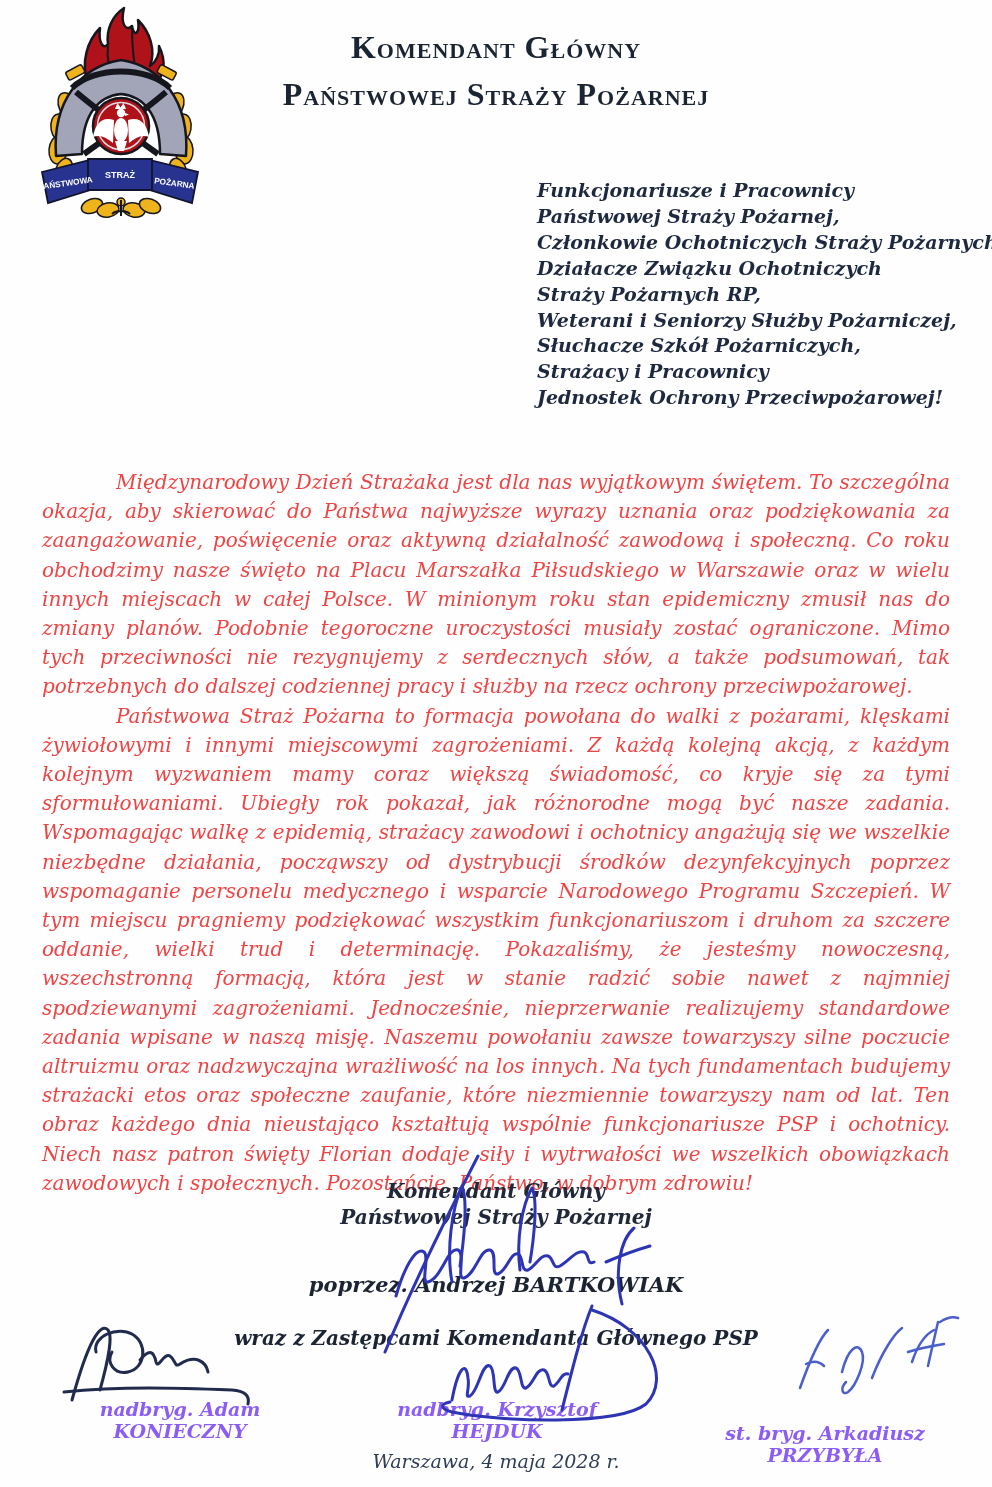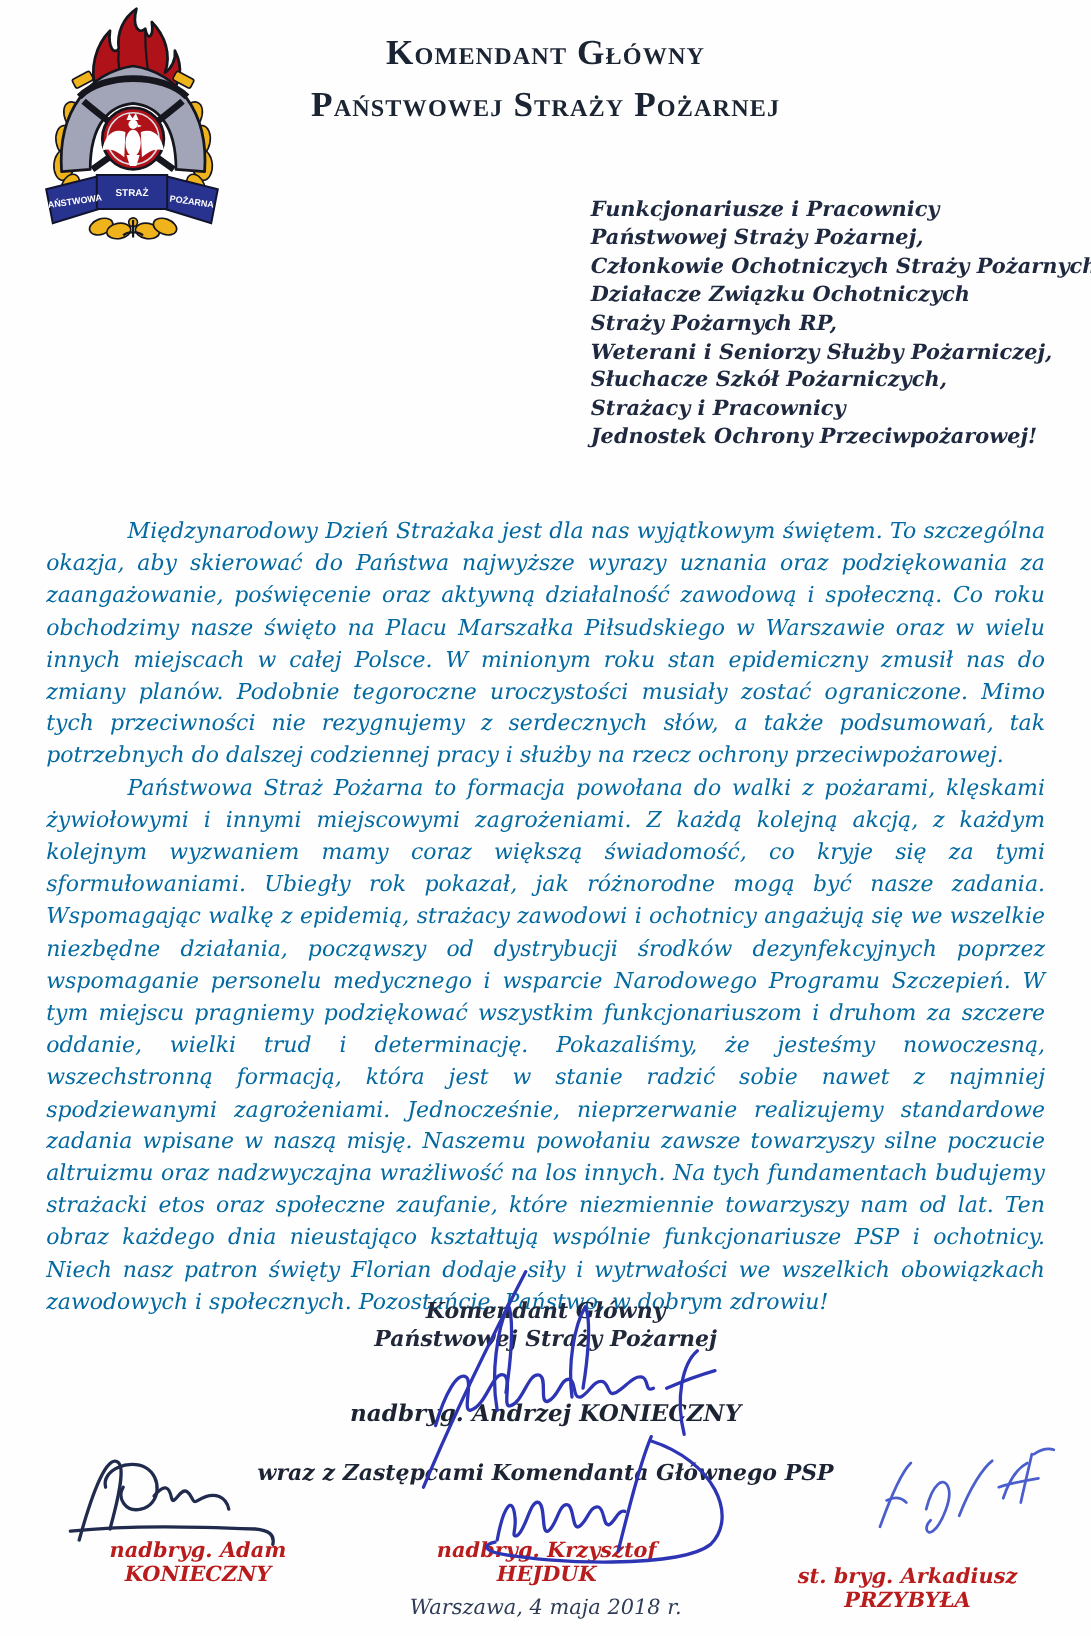"Międzynarodowy Dzień Strażaka jest dla" .body-text { color: #0369a1 -> #ef4444 }
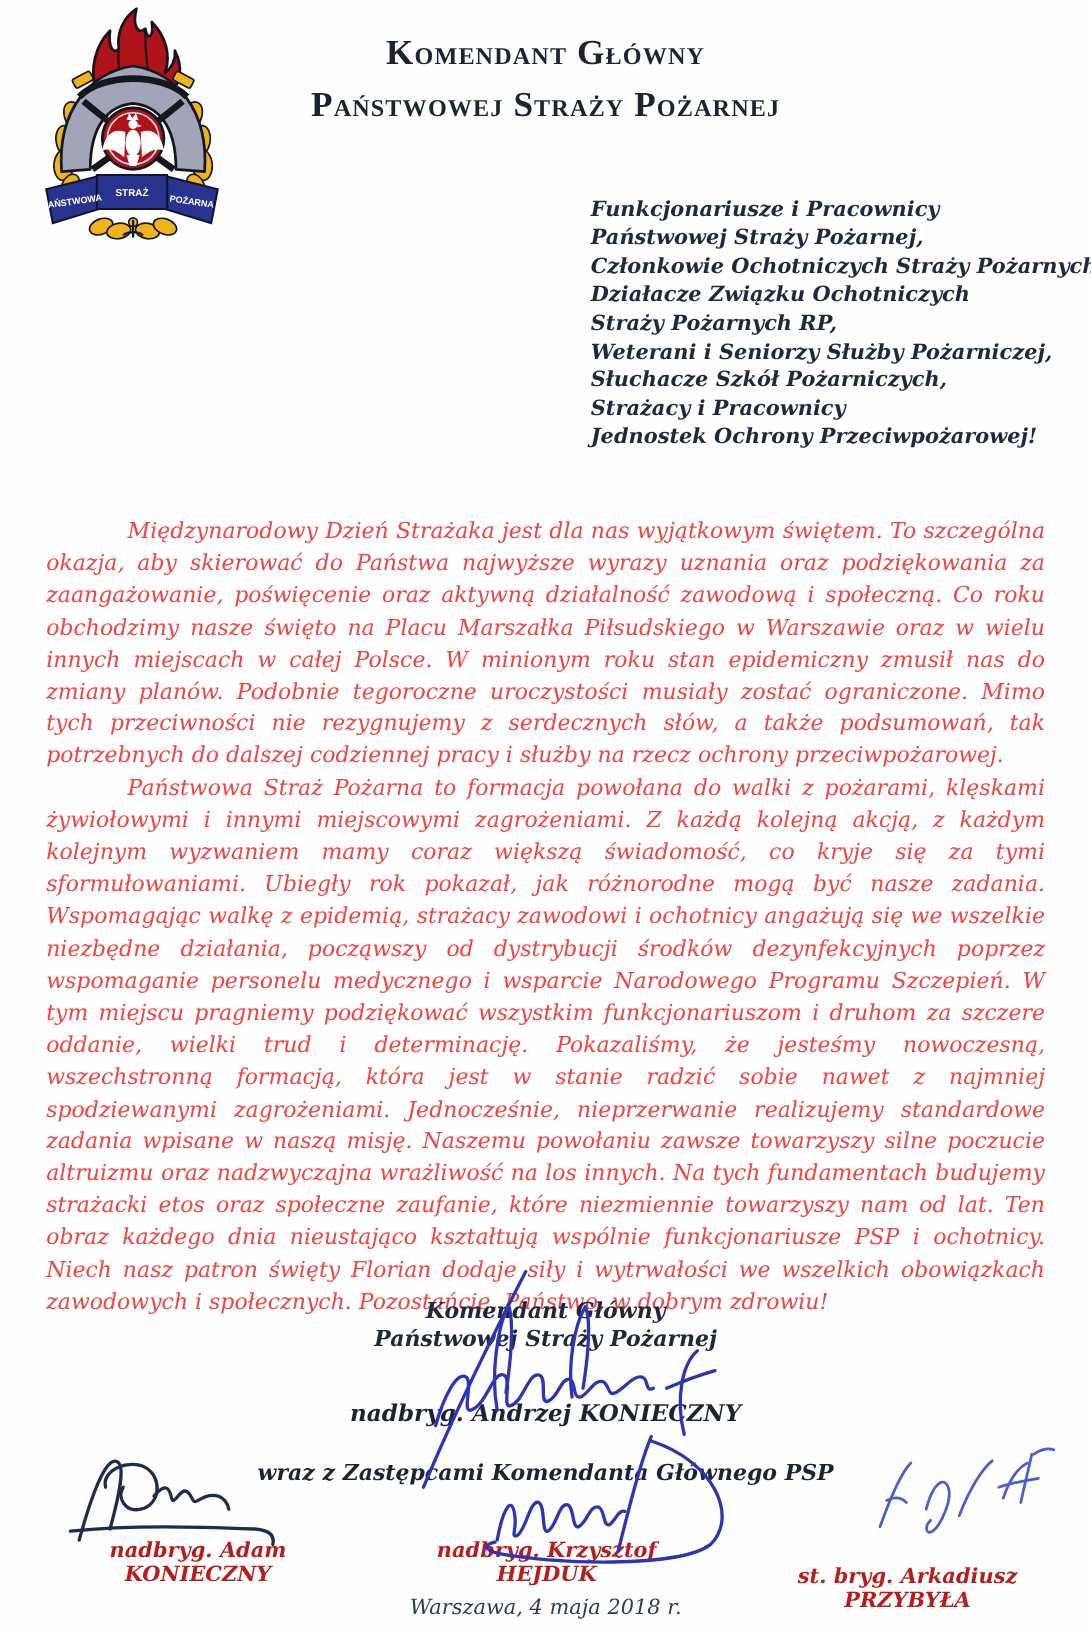"nadbryg. Andrzej KONIECZNY" div.sig-name { text: nadbryg. Andrzej KONIECZNY -> poprzez. Andrzej BARTKOWIAK }
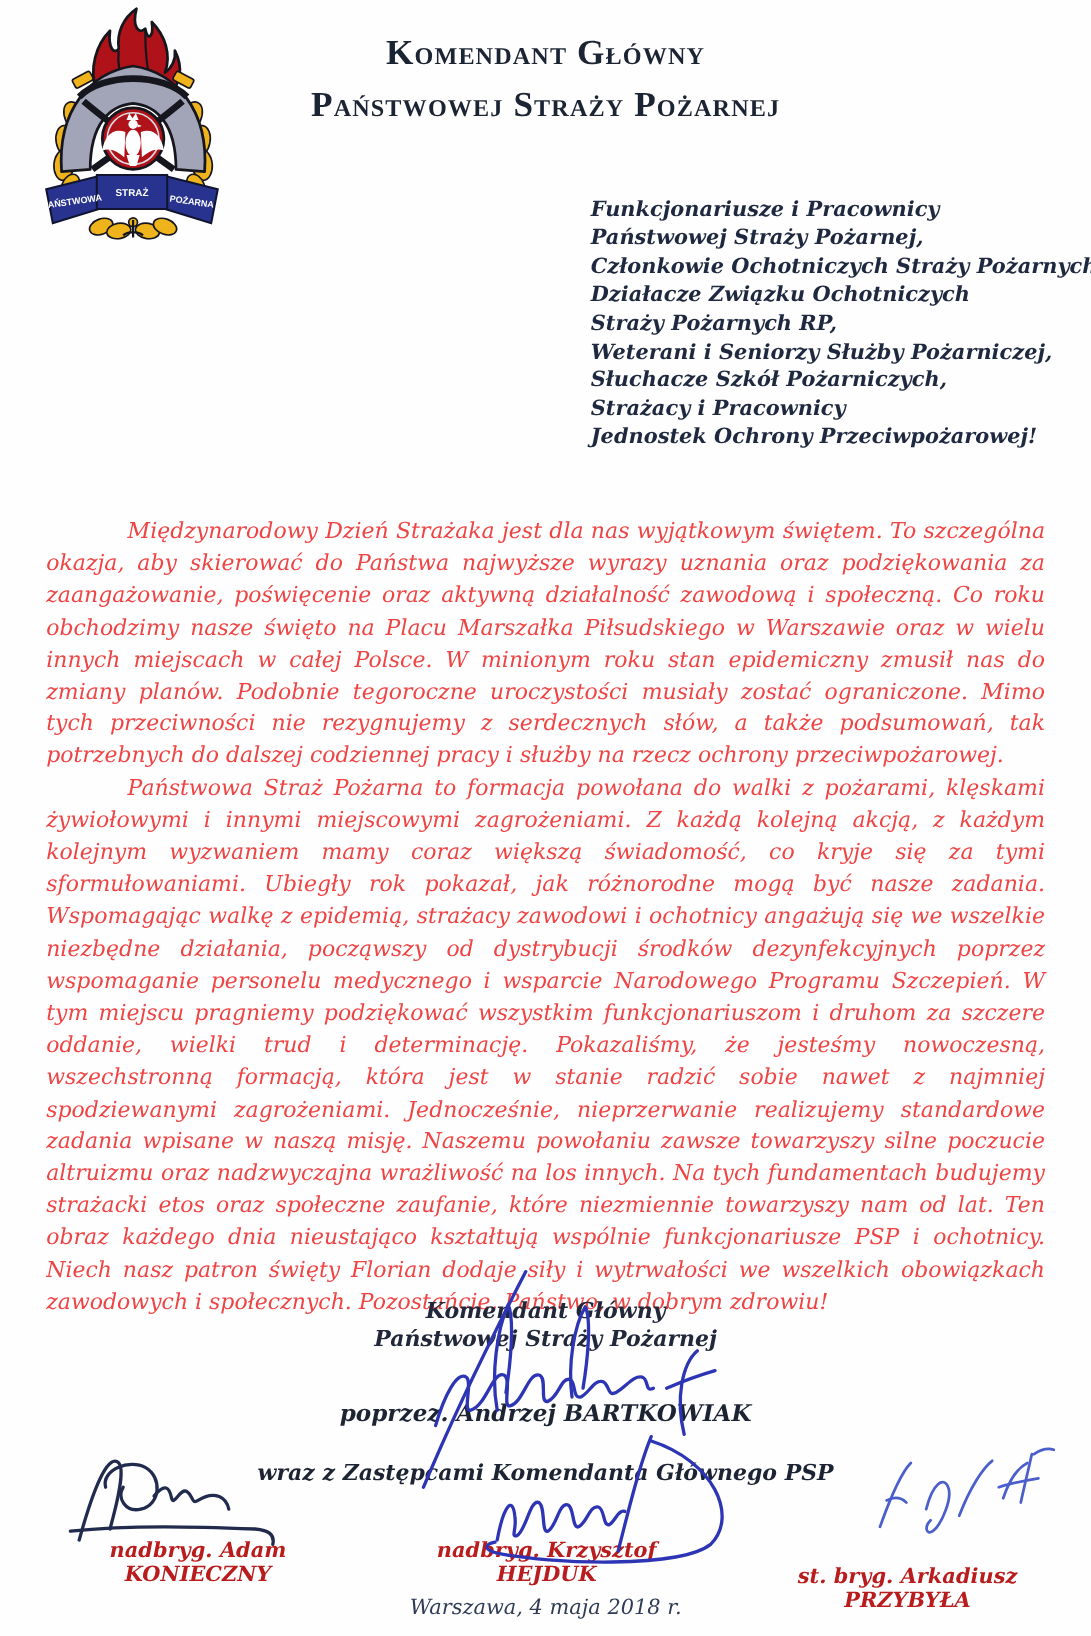"nadbryg. Adam KONIECZNY" .deputy { color: #b91c1c -> #8b5cf6 }
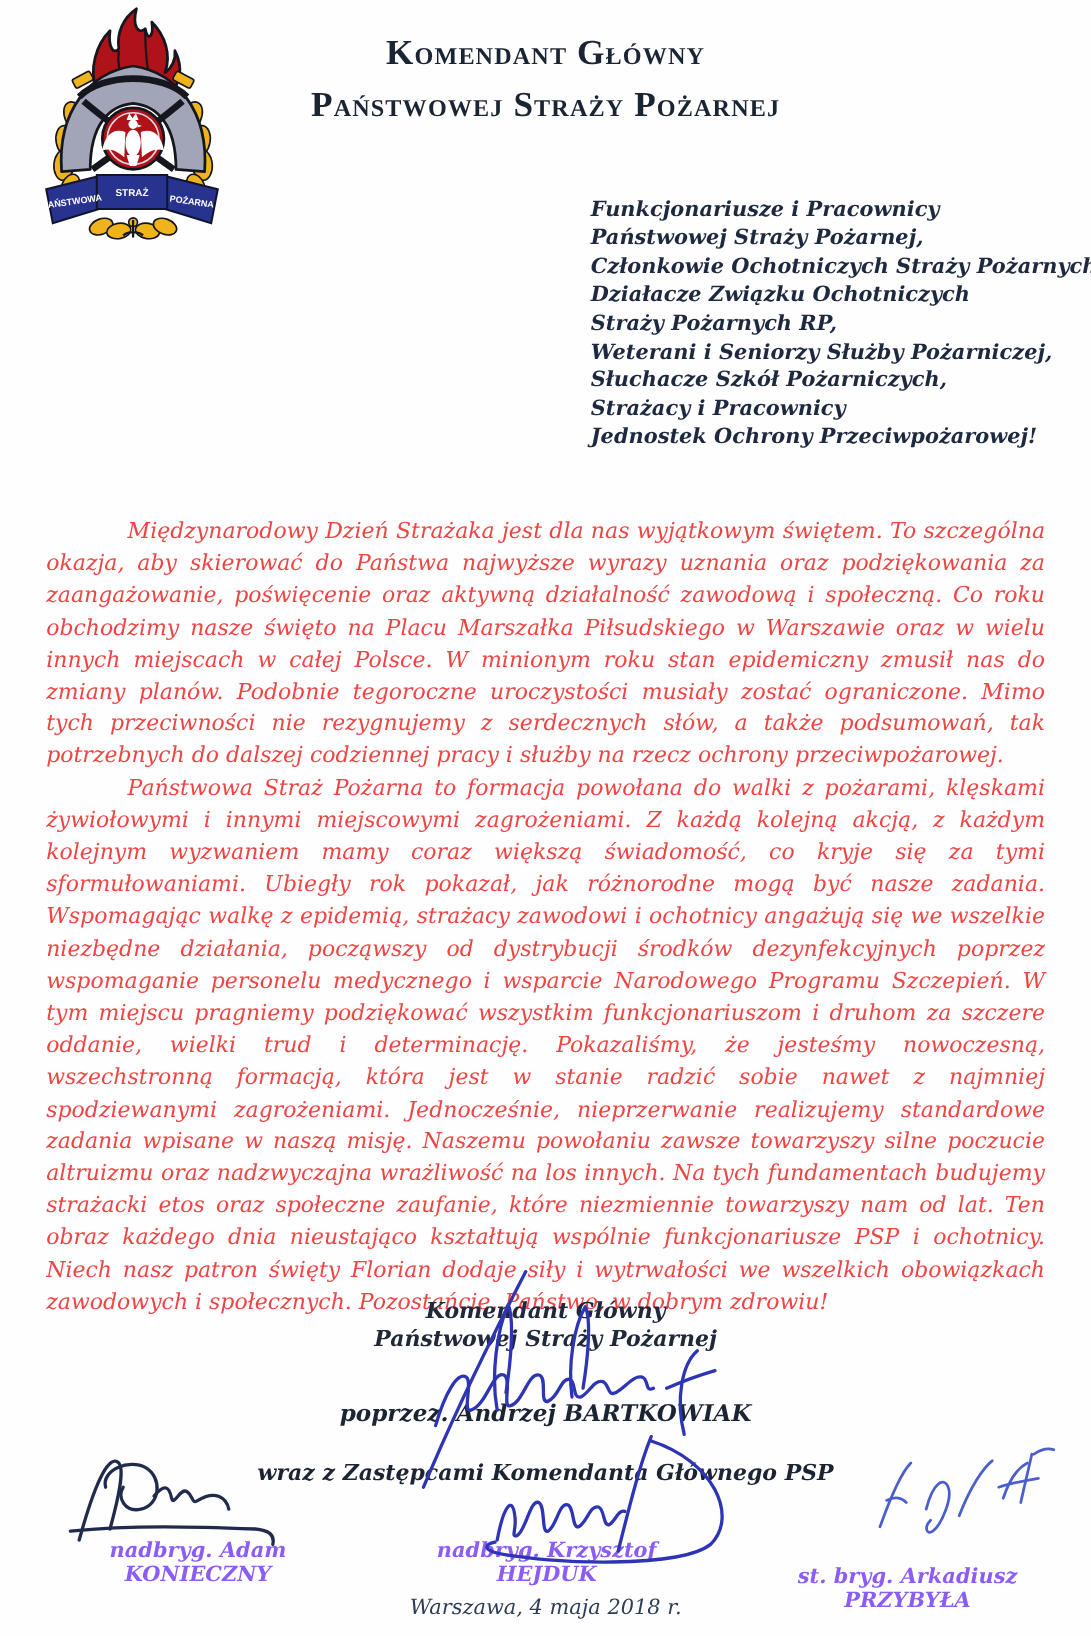"Warszawa, 4 maja 2018 r." div.dateline { text: 2018 -> 2028 }
